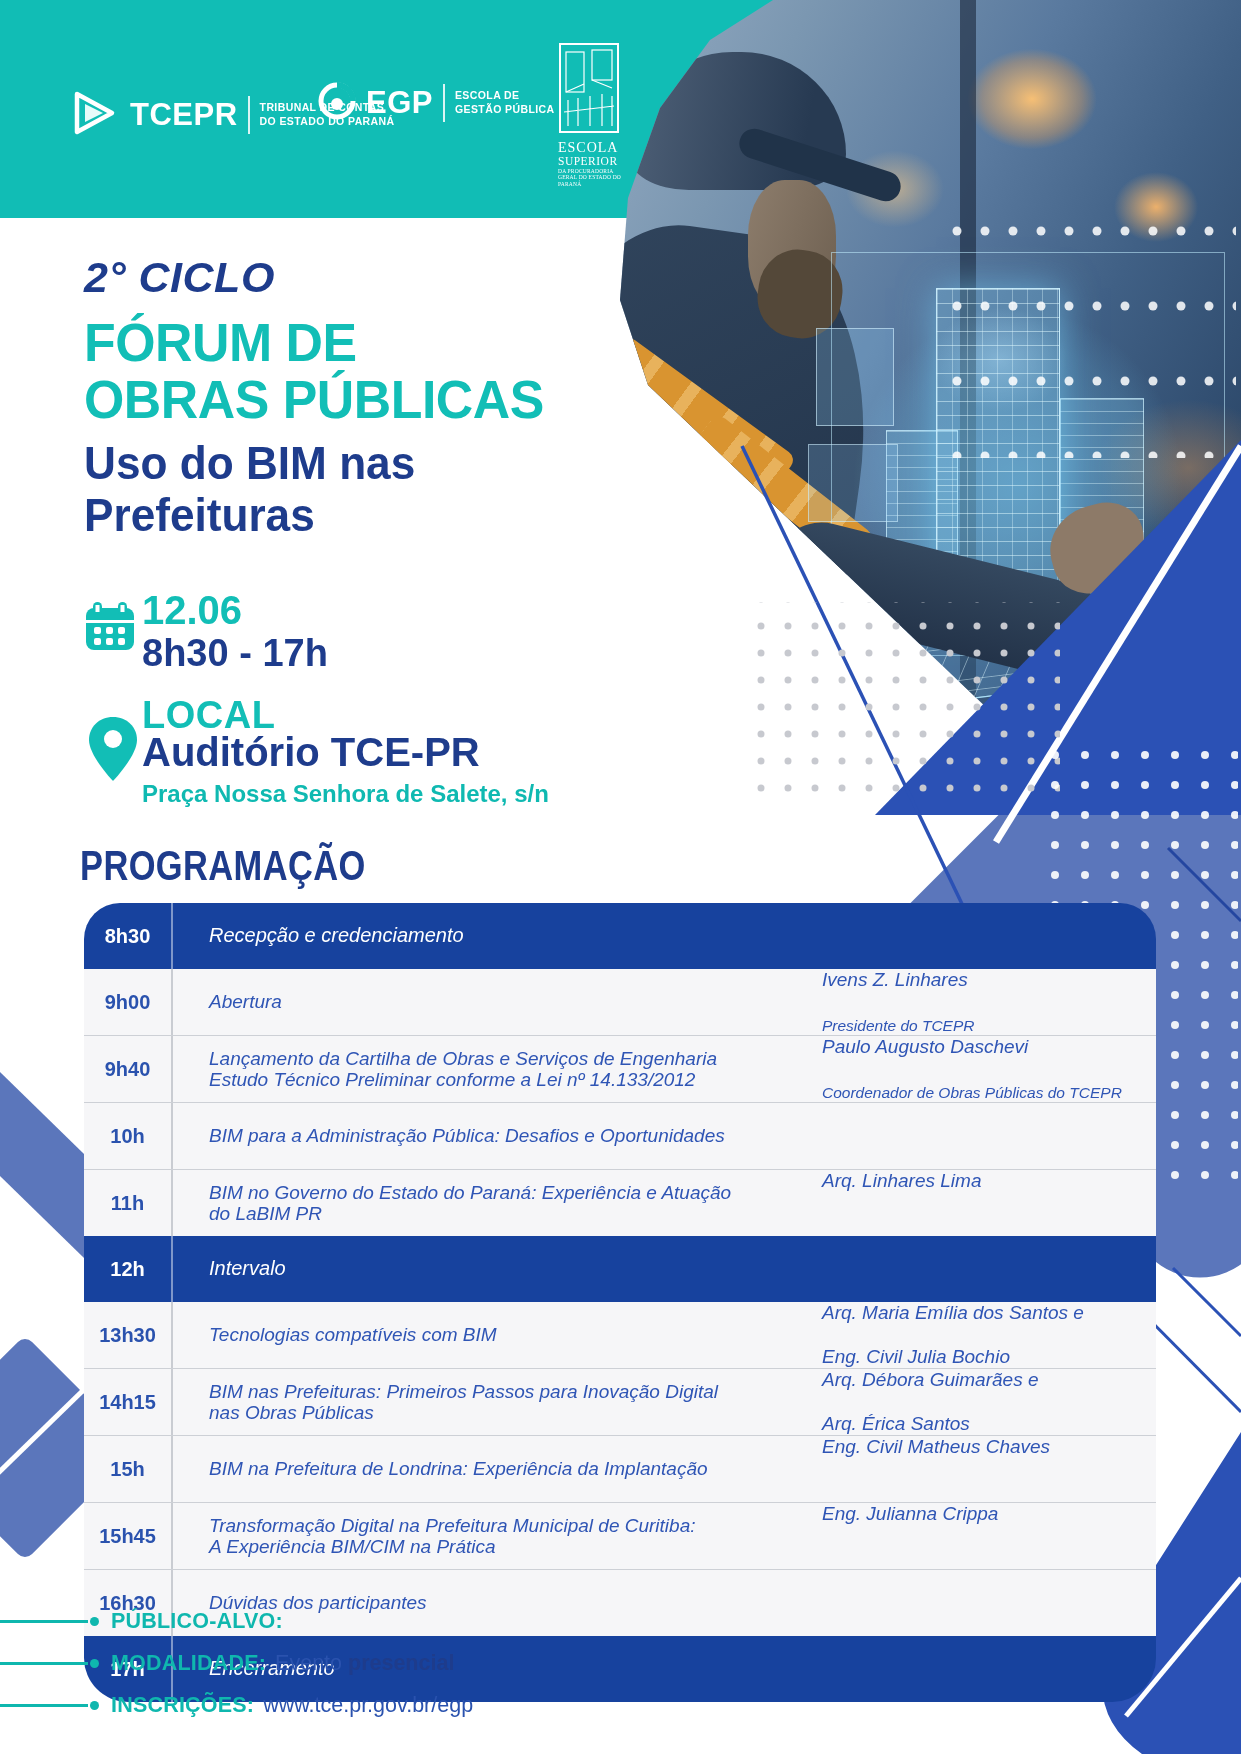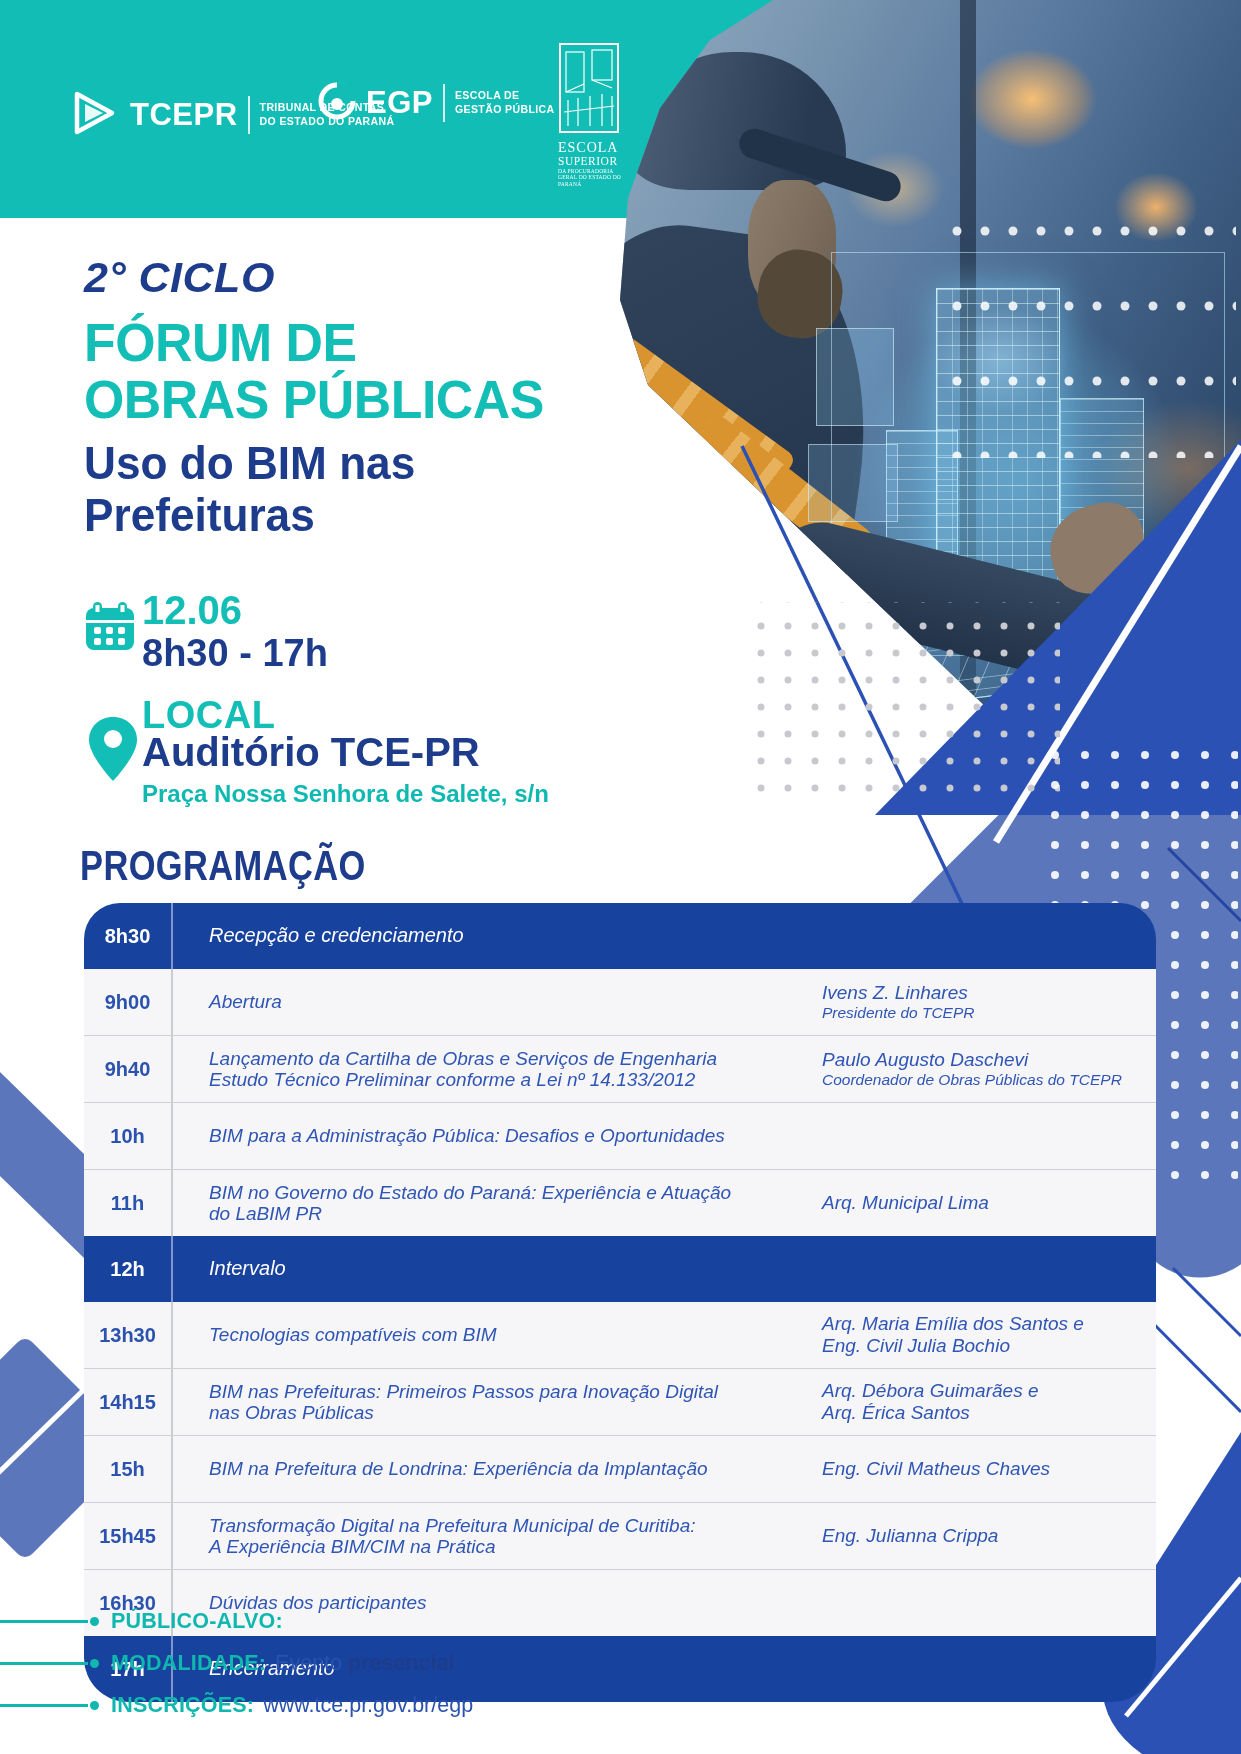"Ivens Z. Linhares" .c-spk { justify-content: center -> space-between }
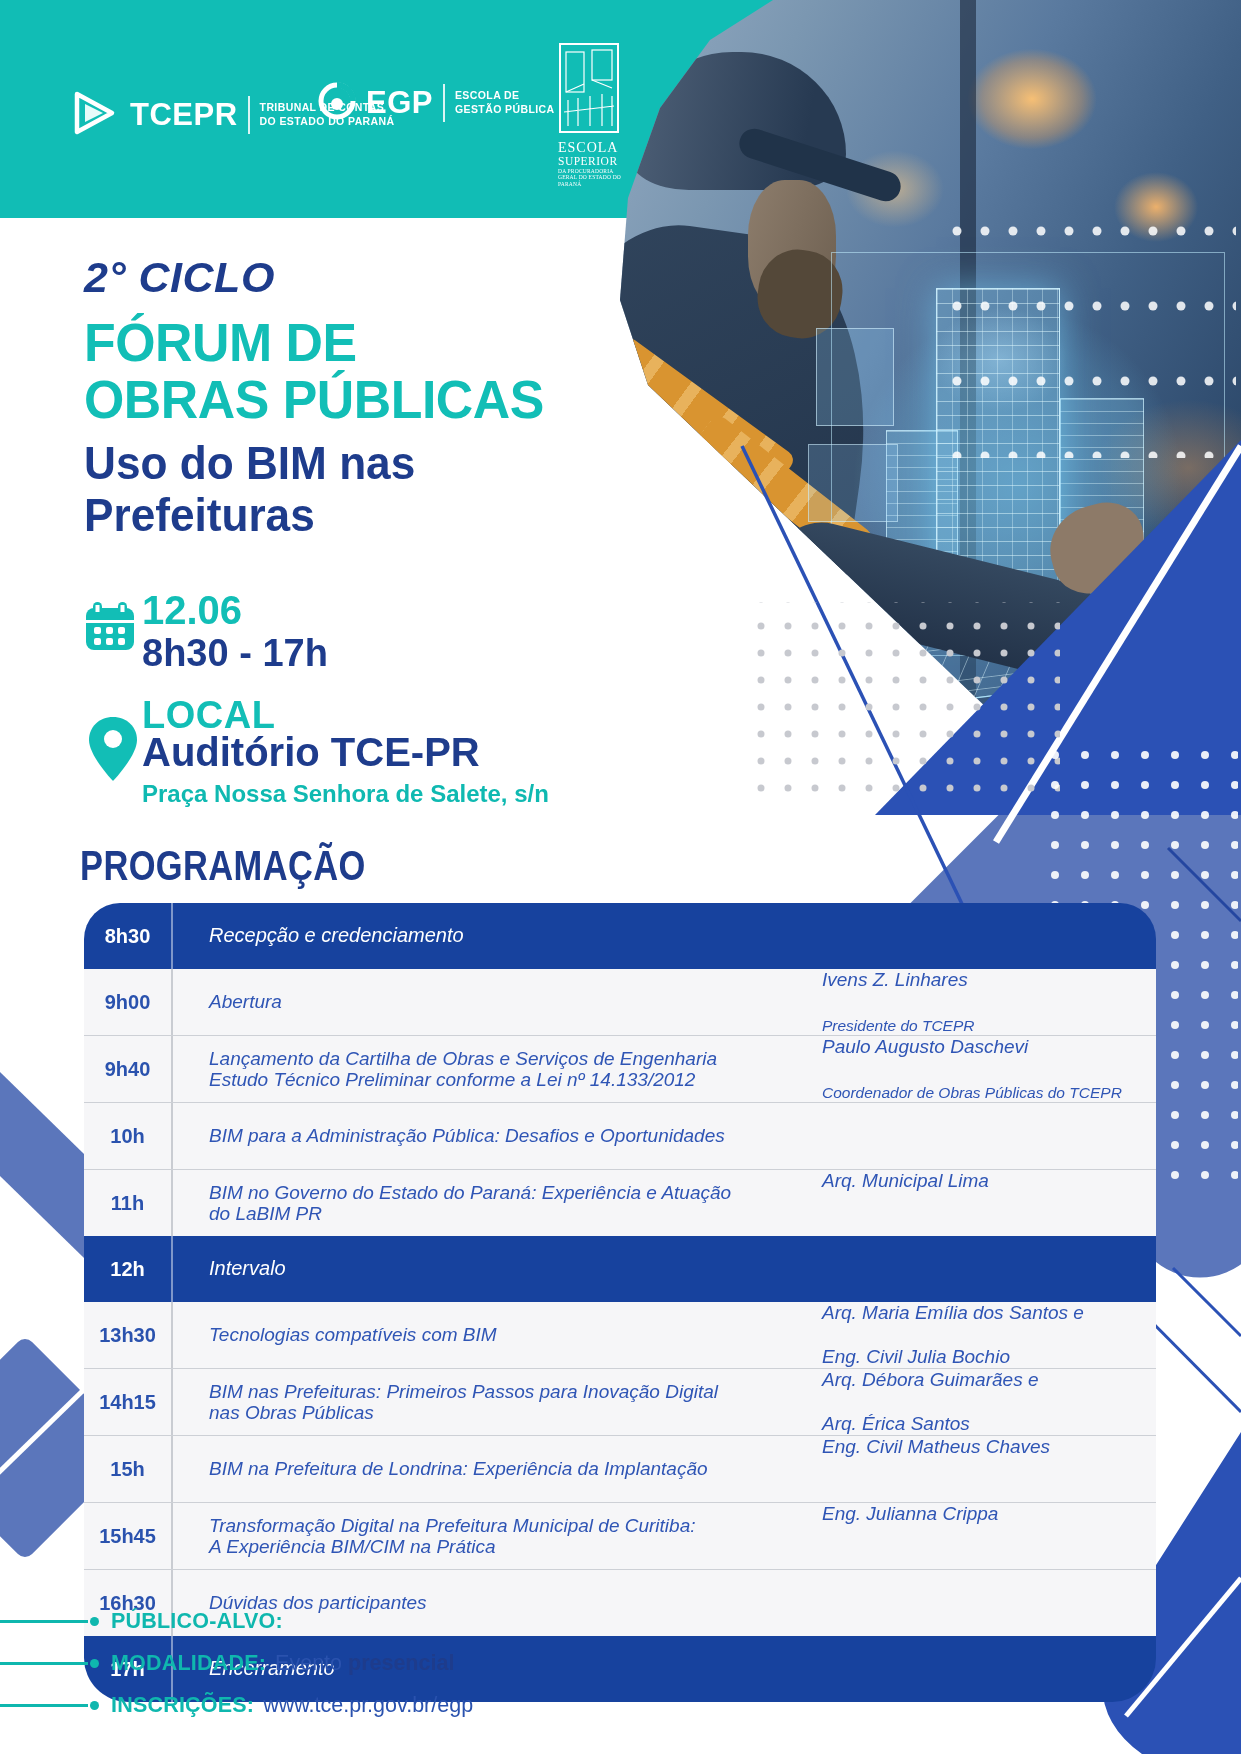"Arq. Municipal Lima" span { text: Municipal -> Linhares }
